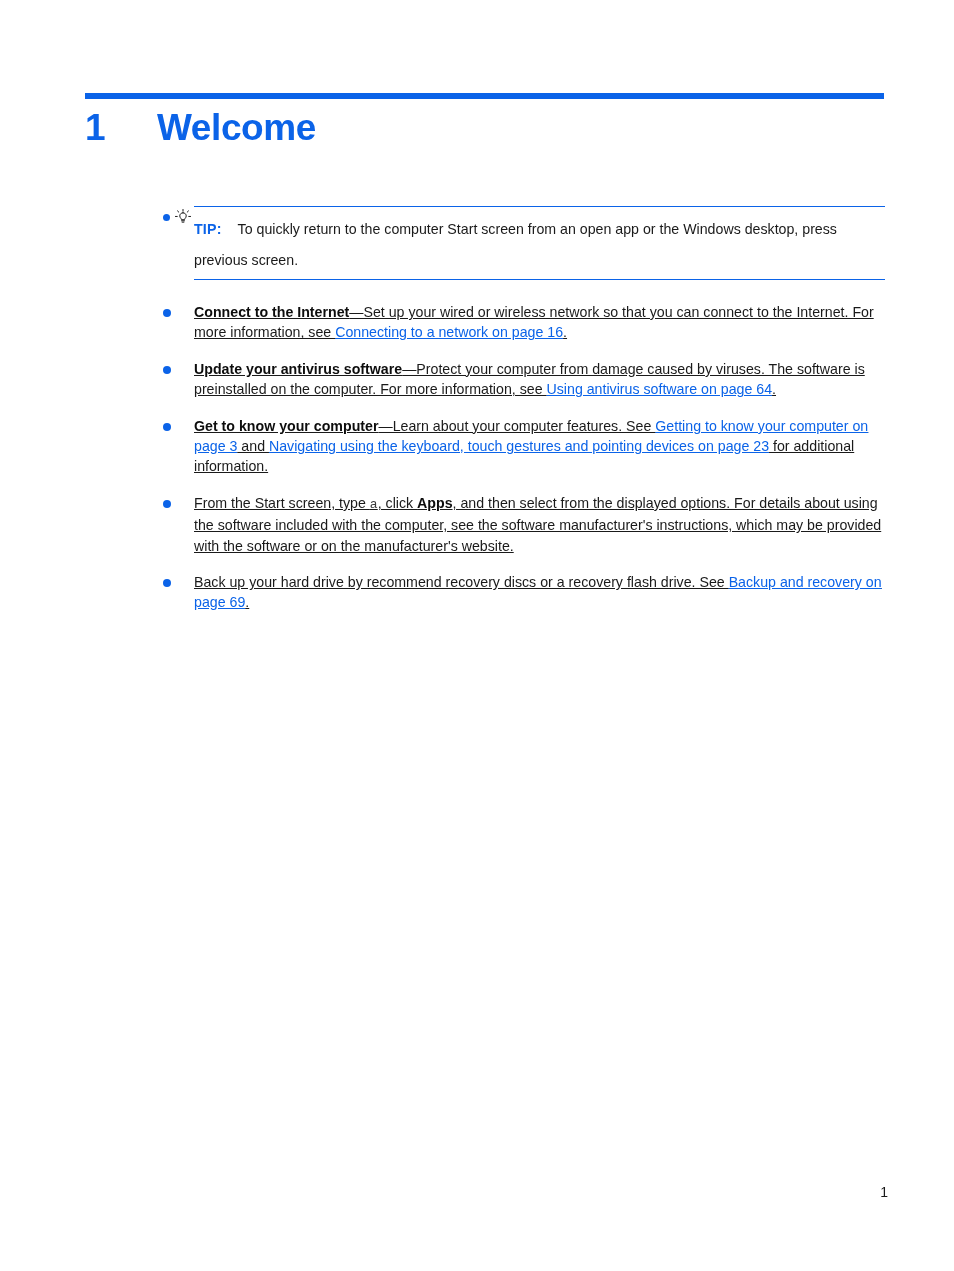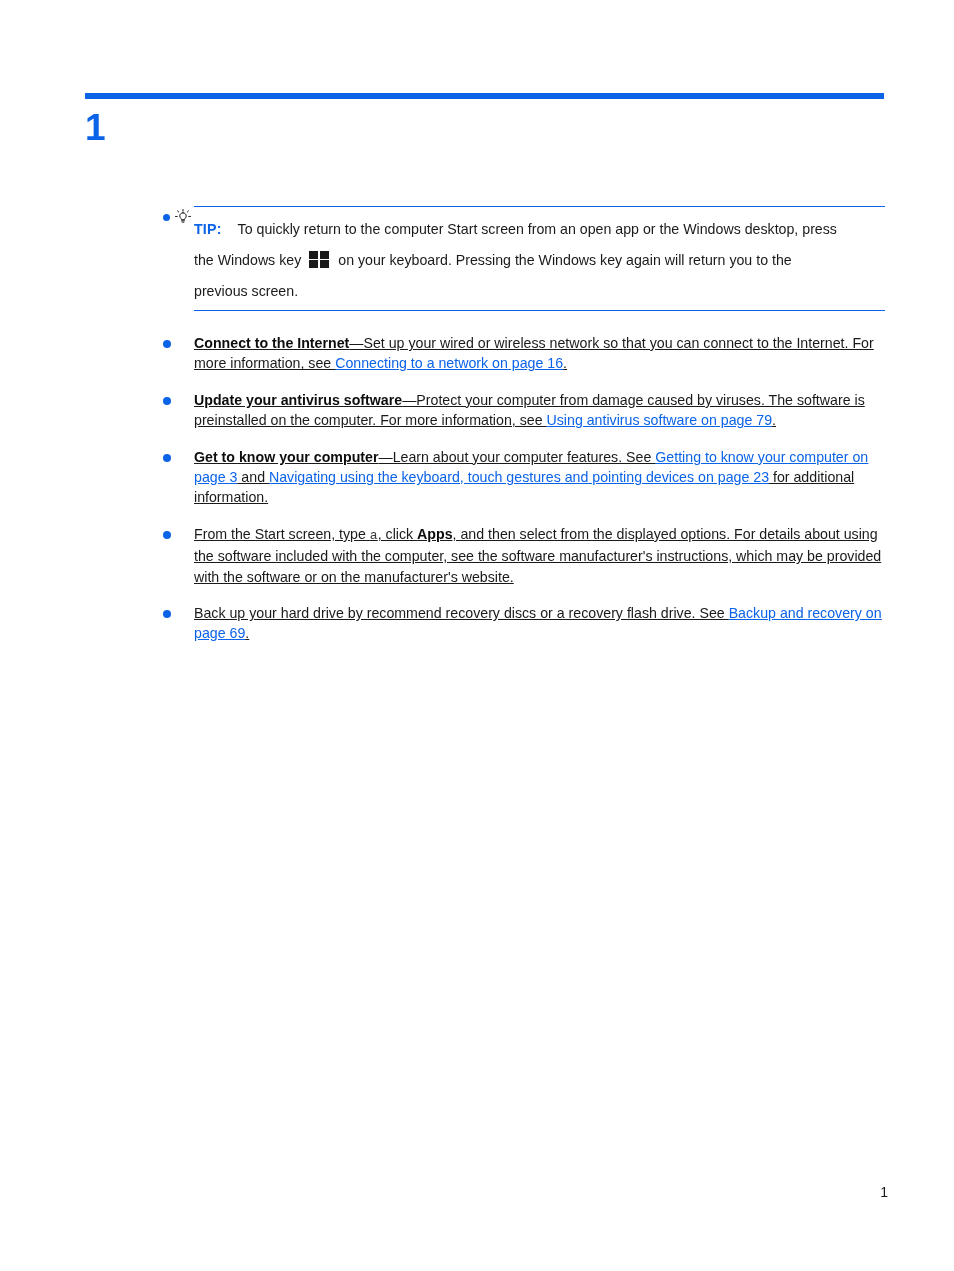"Welcome" span.chapter-title { html: none -> <span>Welcome</span> }
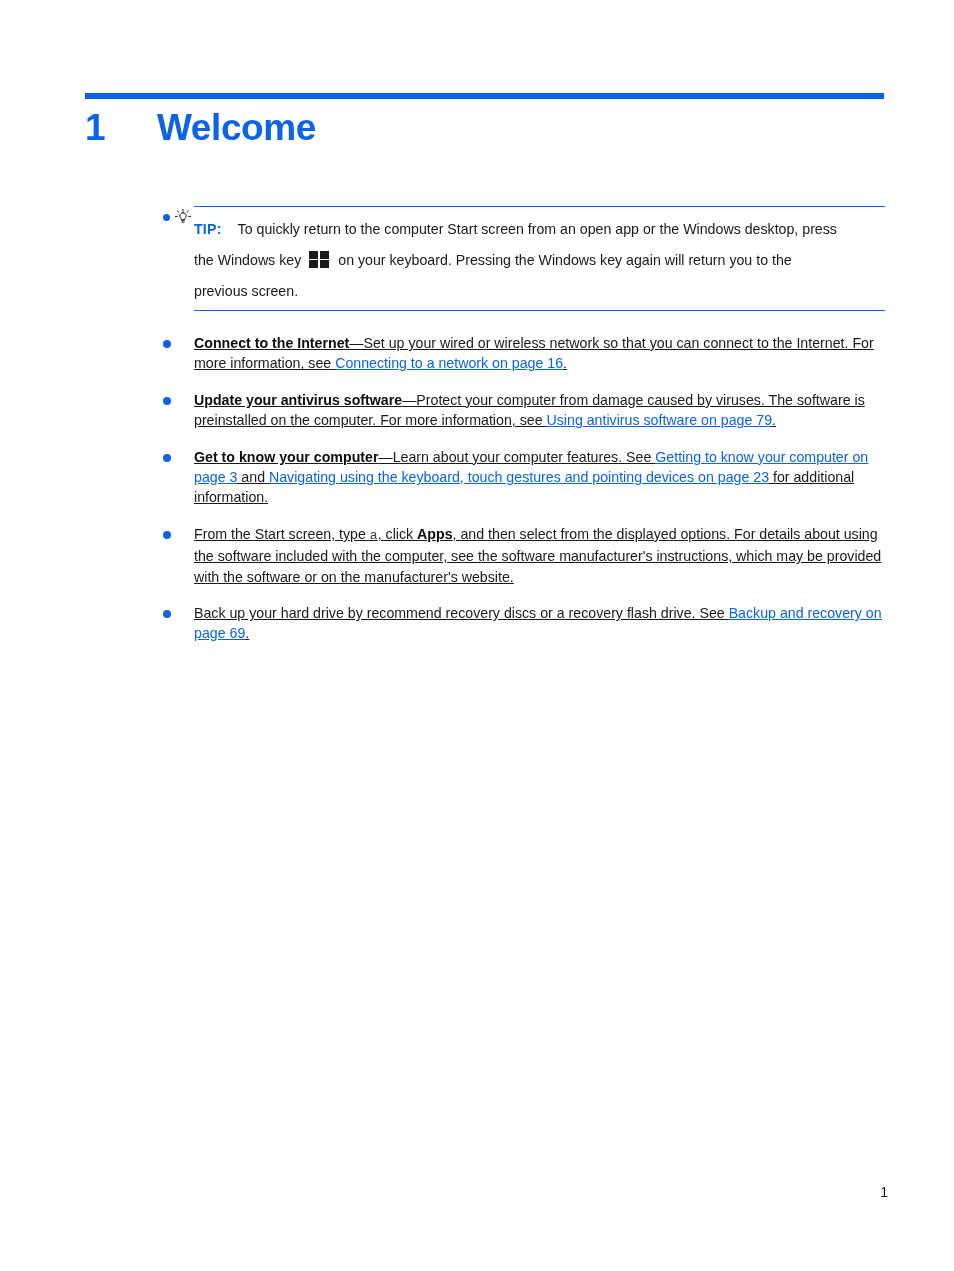"the Windows key on your" div.note-line { html: <div><span>the Windows key</span><span><i></i><i></i><i></i><i></i></span><span>on your keyboard. Pressing the Windows key again will return you to the</span></div> -> none }
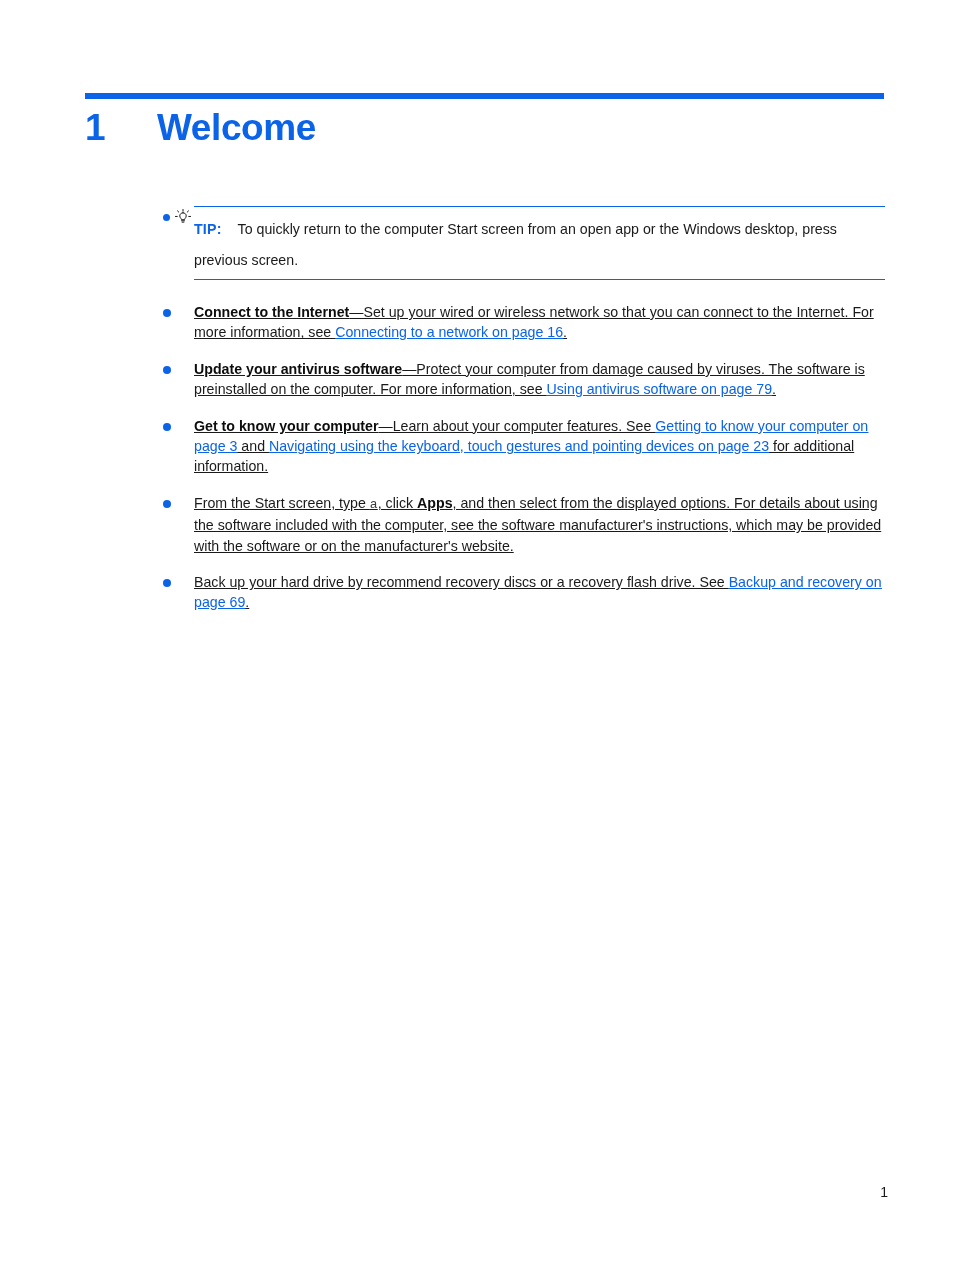"Using antivirus software on page" a.xref { text: 79 -> 64 }
